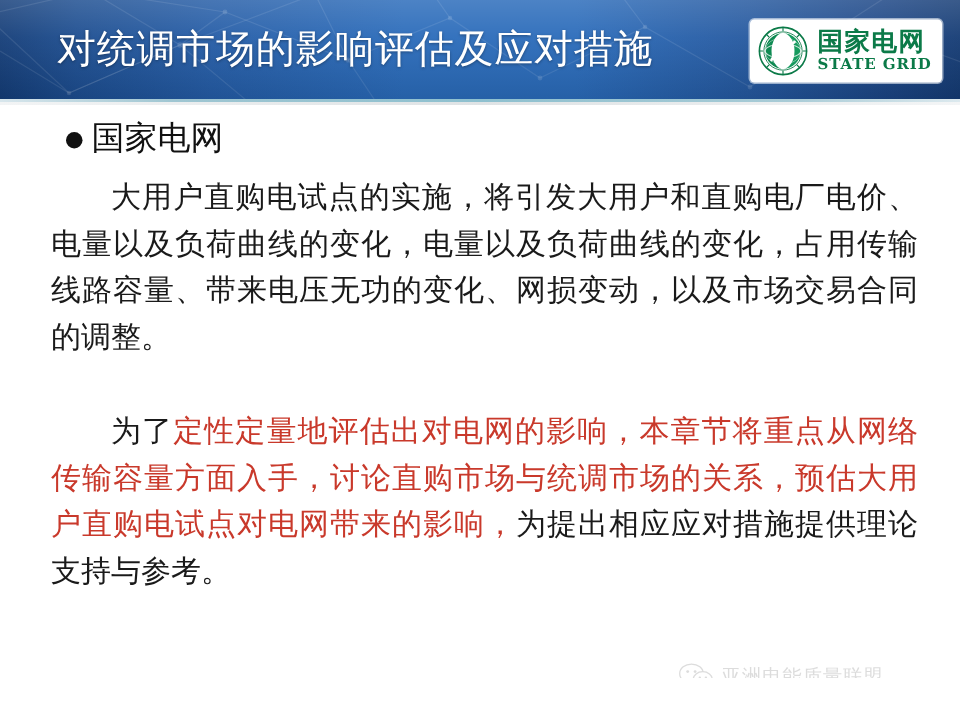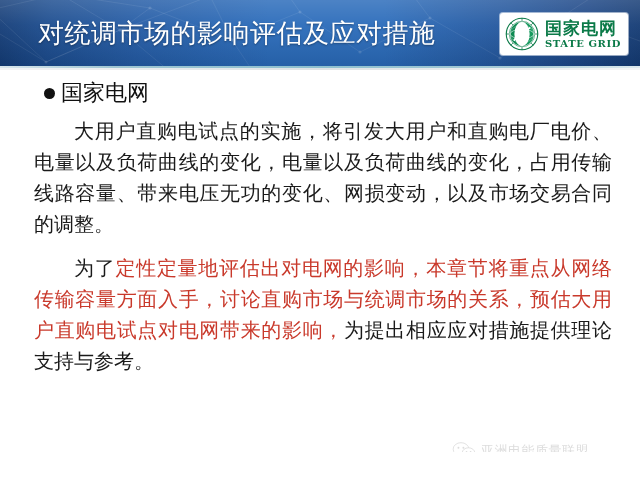"为了定性定量地评估出对电网的影响，本章节将重点从网络传输容量方面入手，讨论直购市" .para2 { font-family: Liberation Mono, monospace -> none; margin-top: 14px -> 32px }
